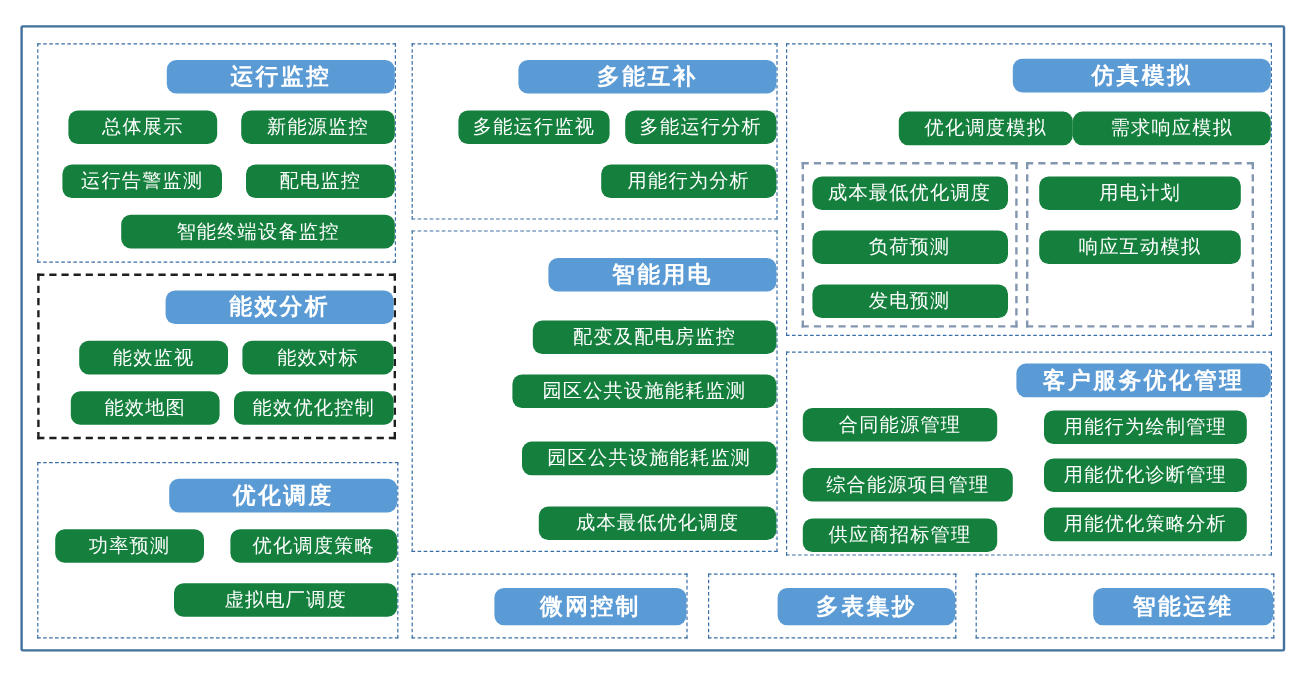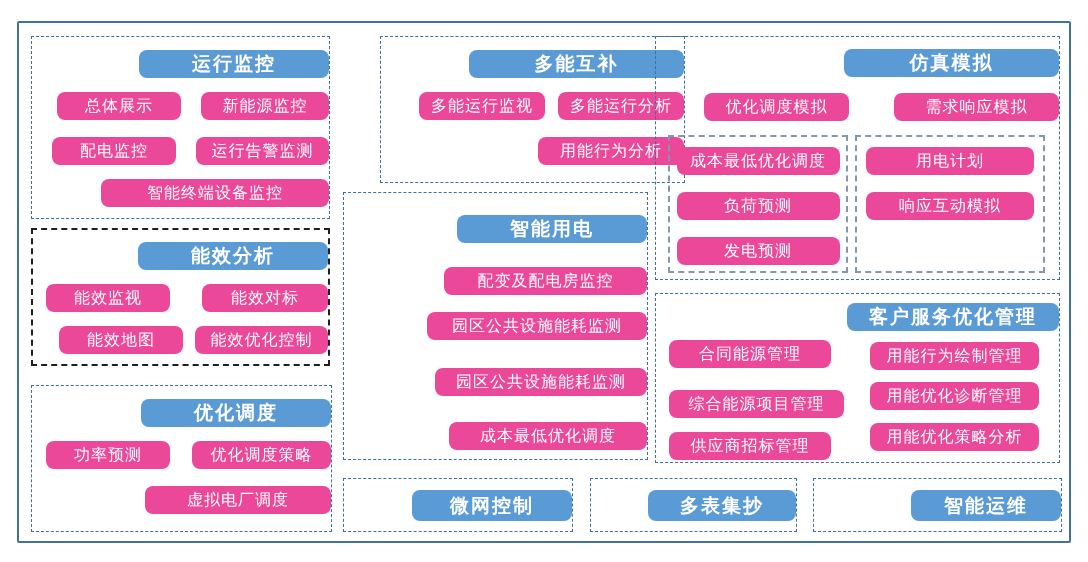"多能互补" div.sec { margin-left: 37px -> none }
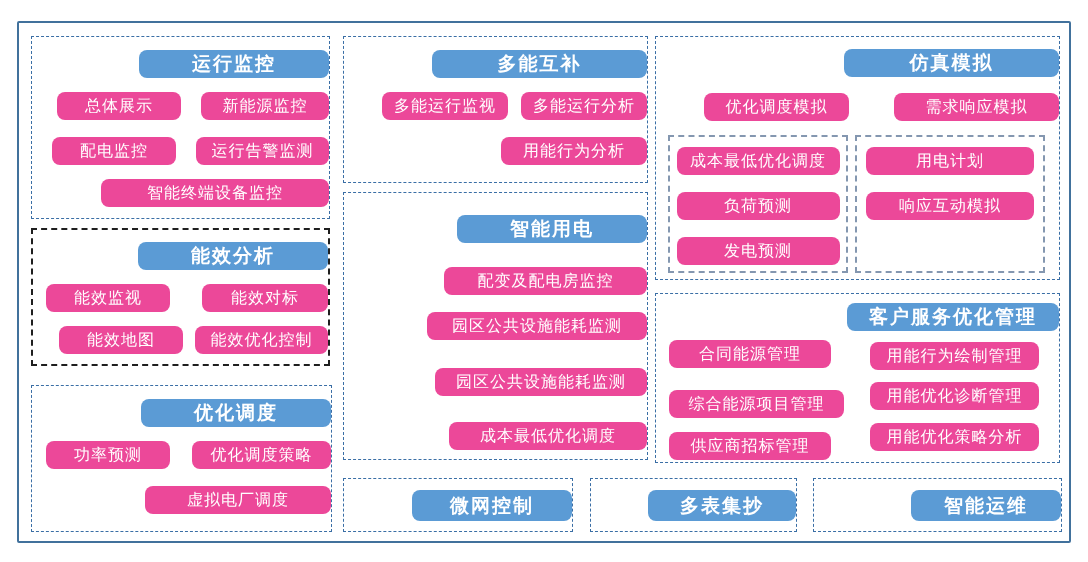"总体展示" .item { background: #ec4899 -> #15803d }
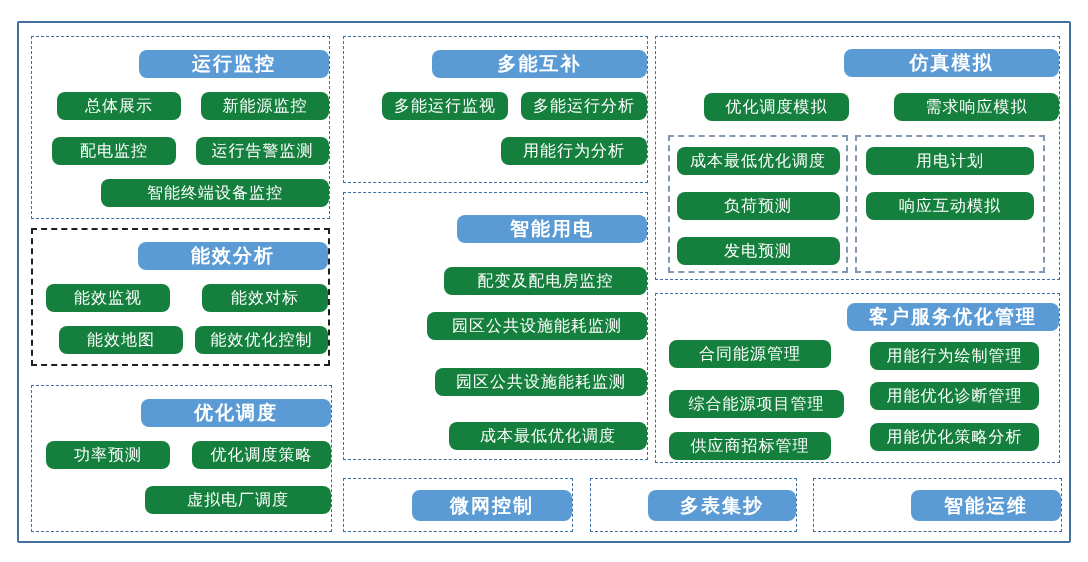"优化调度模拟" div.row { gap: 45px -> none }
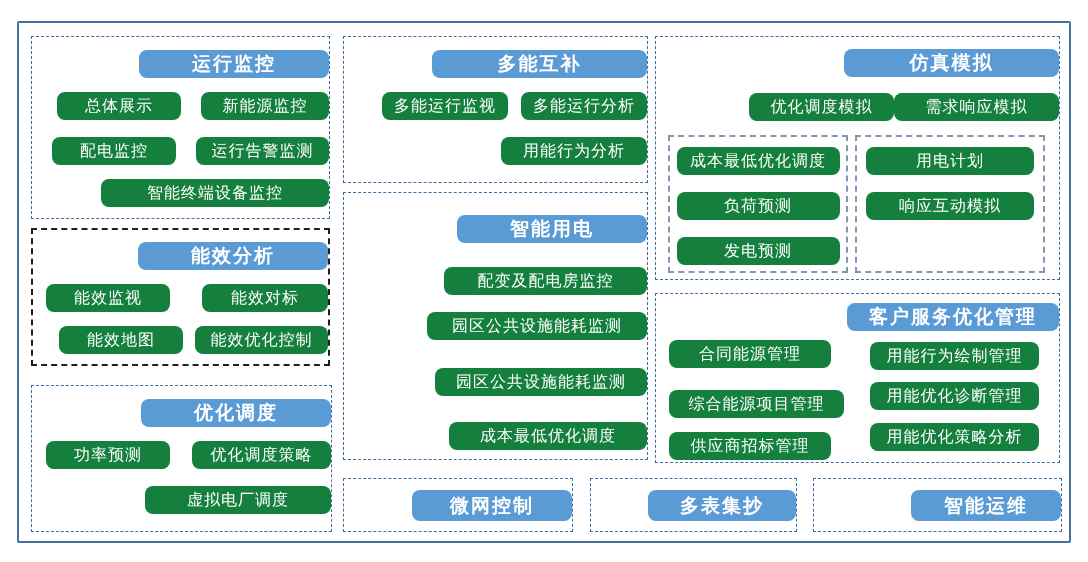"配电监控" div.item { order: before "运行告警监测" -> after "运行告警监测" }
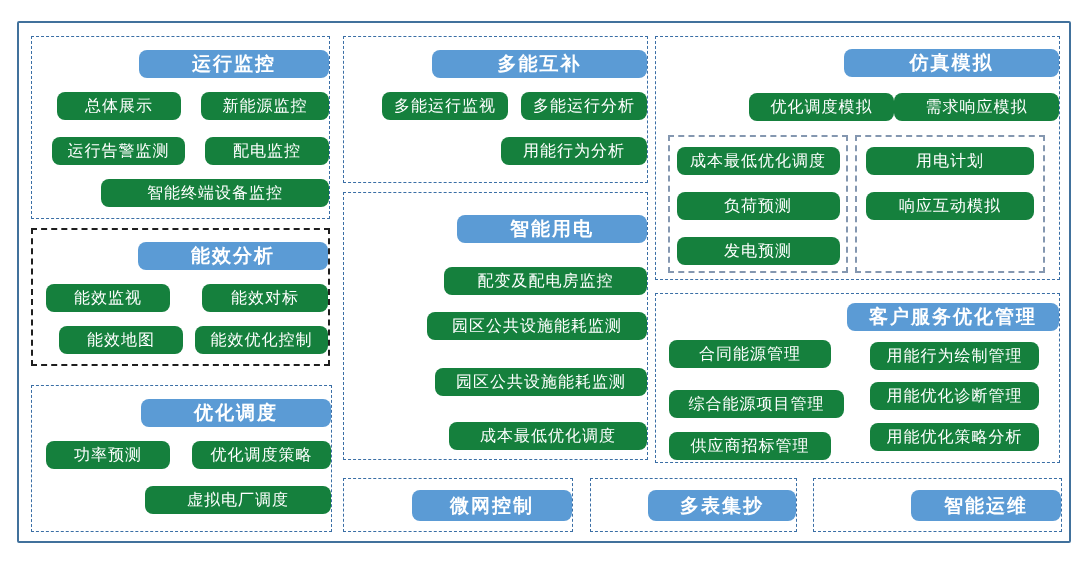"能效监视" div.row { gap: 32px -> 12px }
